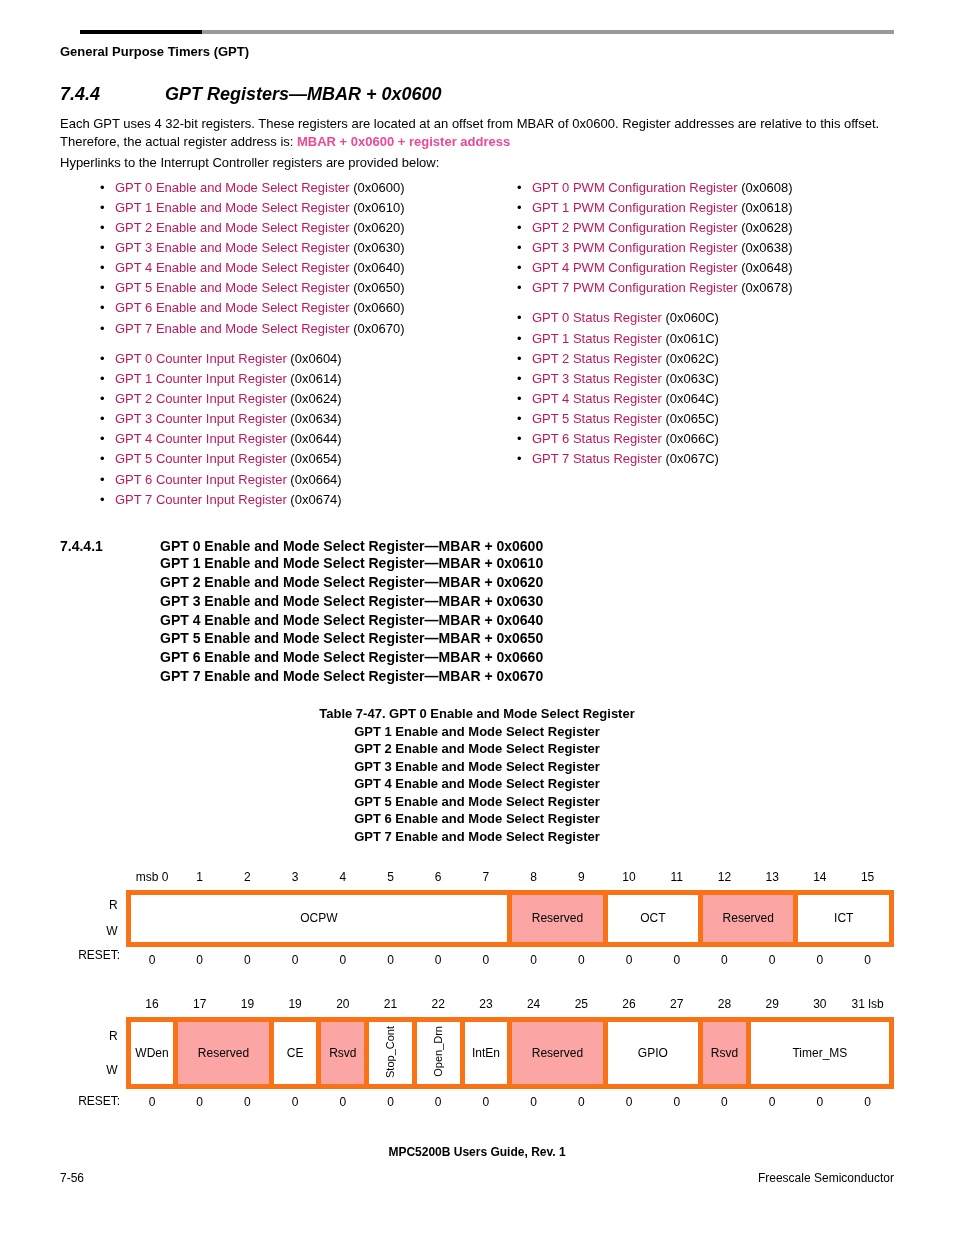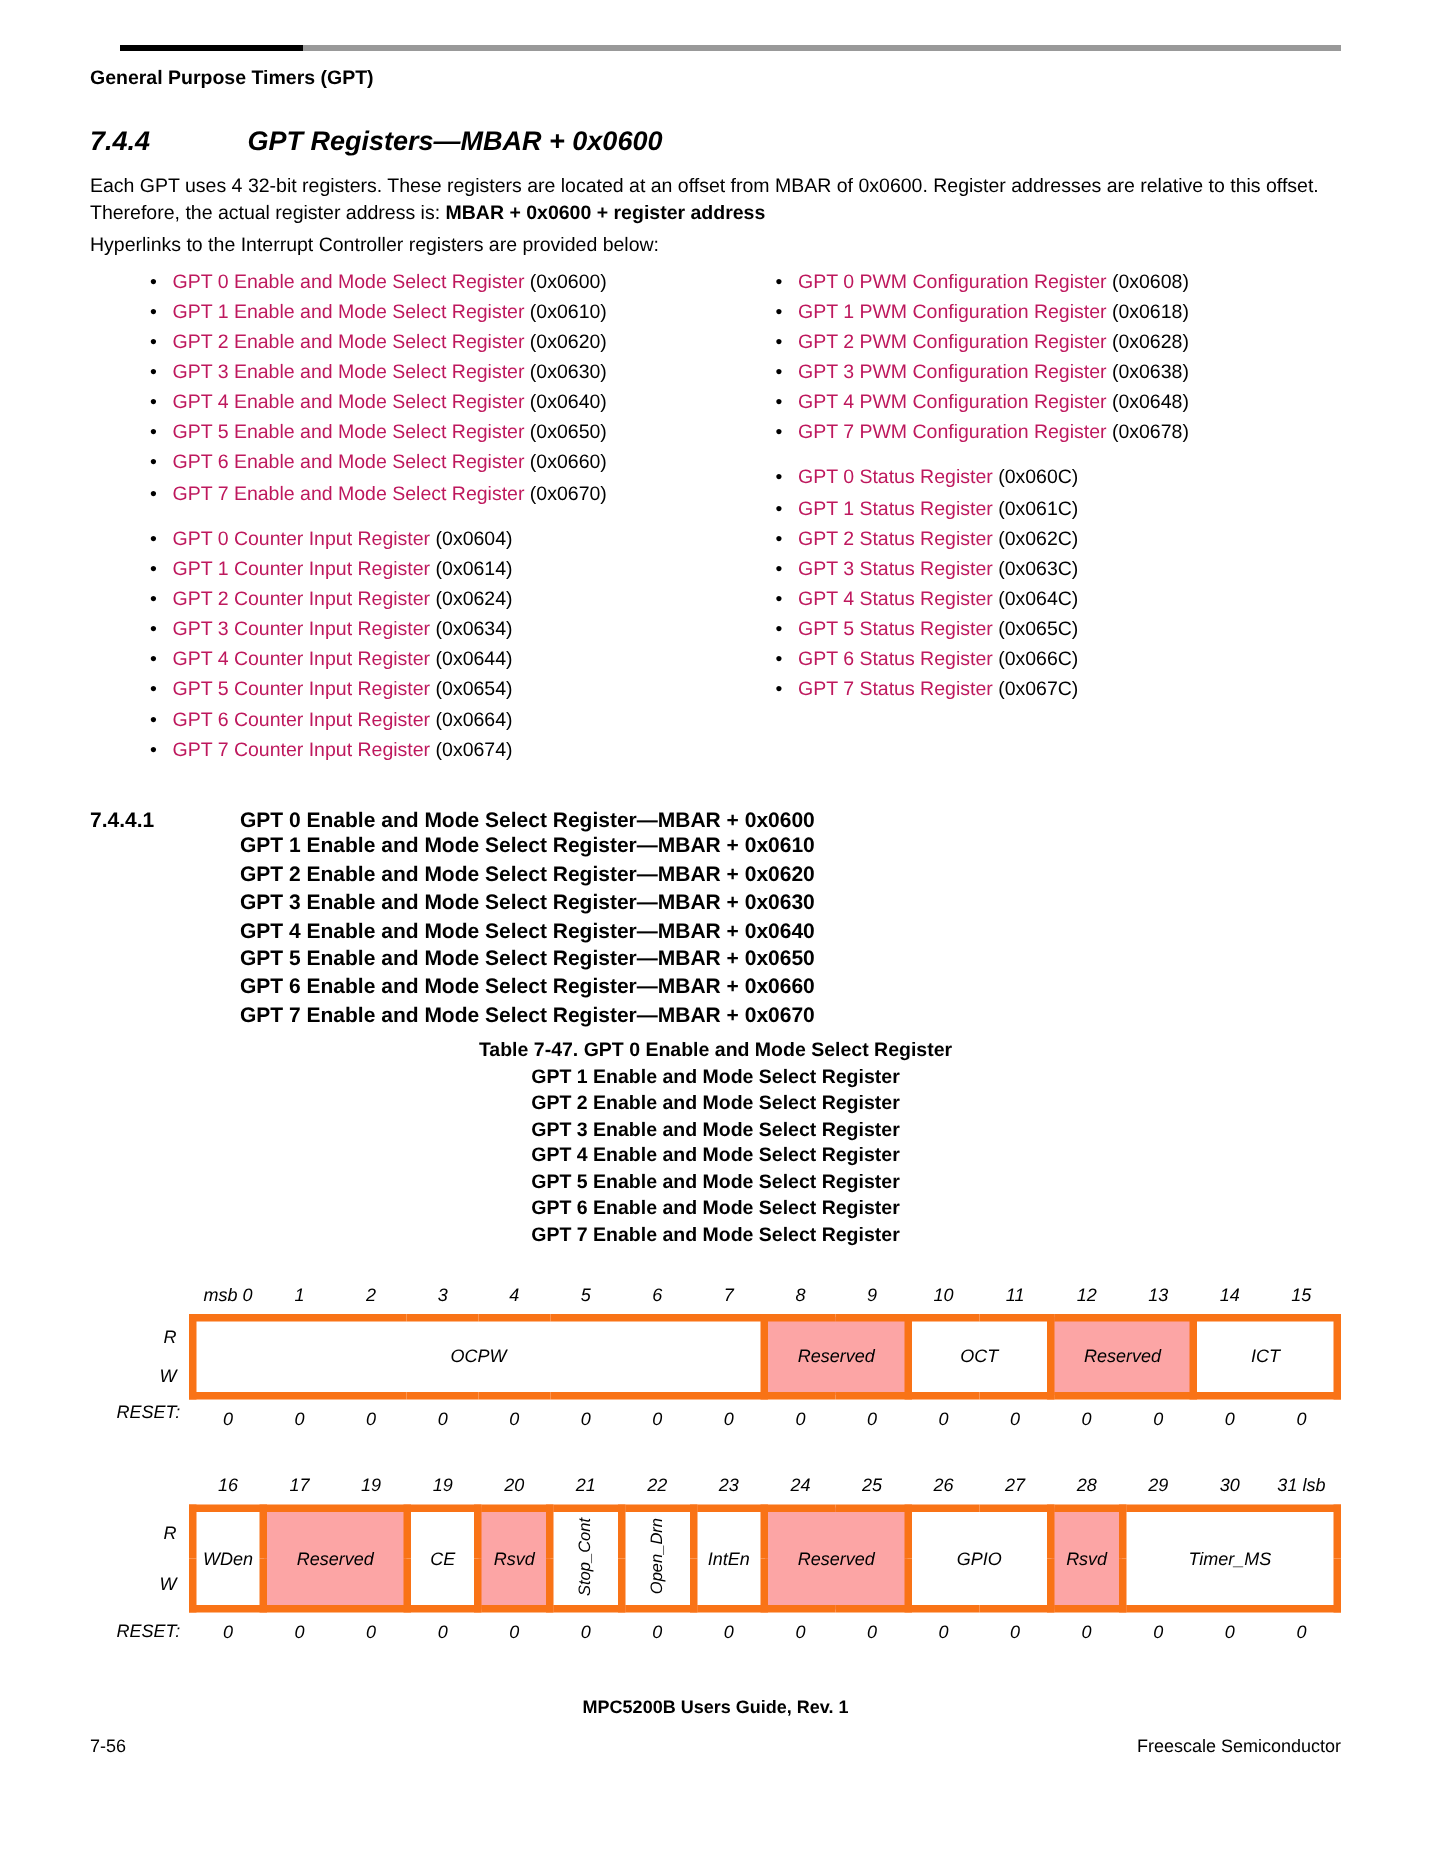"MBAR + 0x0600 + register" .magenta { color: #000000 -> #ec4899 }
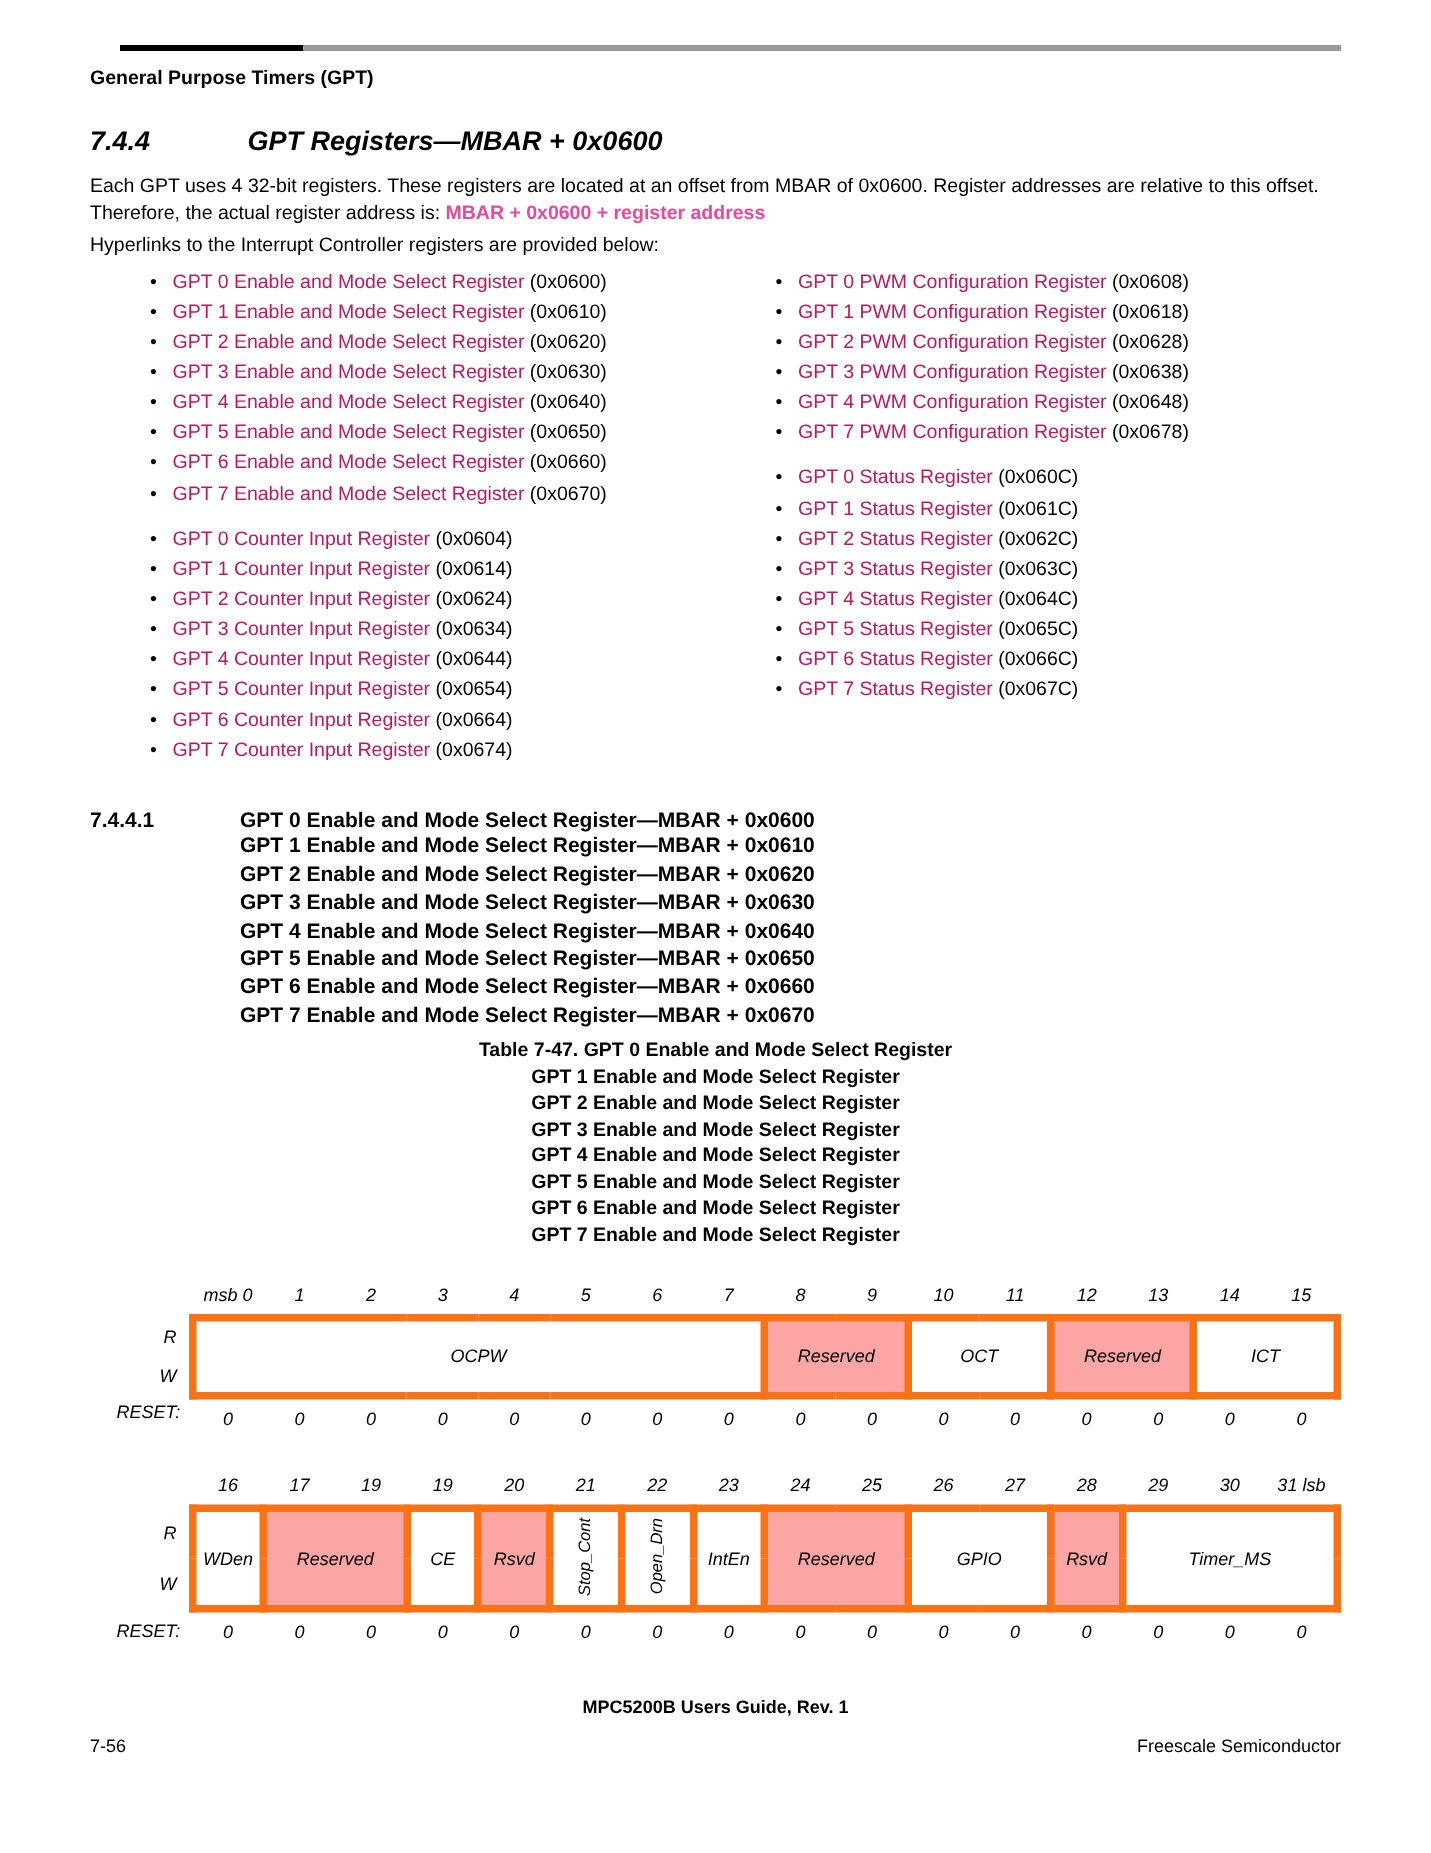"Table 7-47. GPT 0 Enable" .tbl-caption { margin-top: 5px -> 19px }
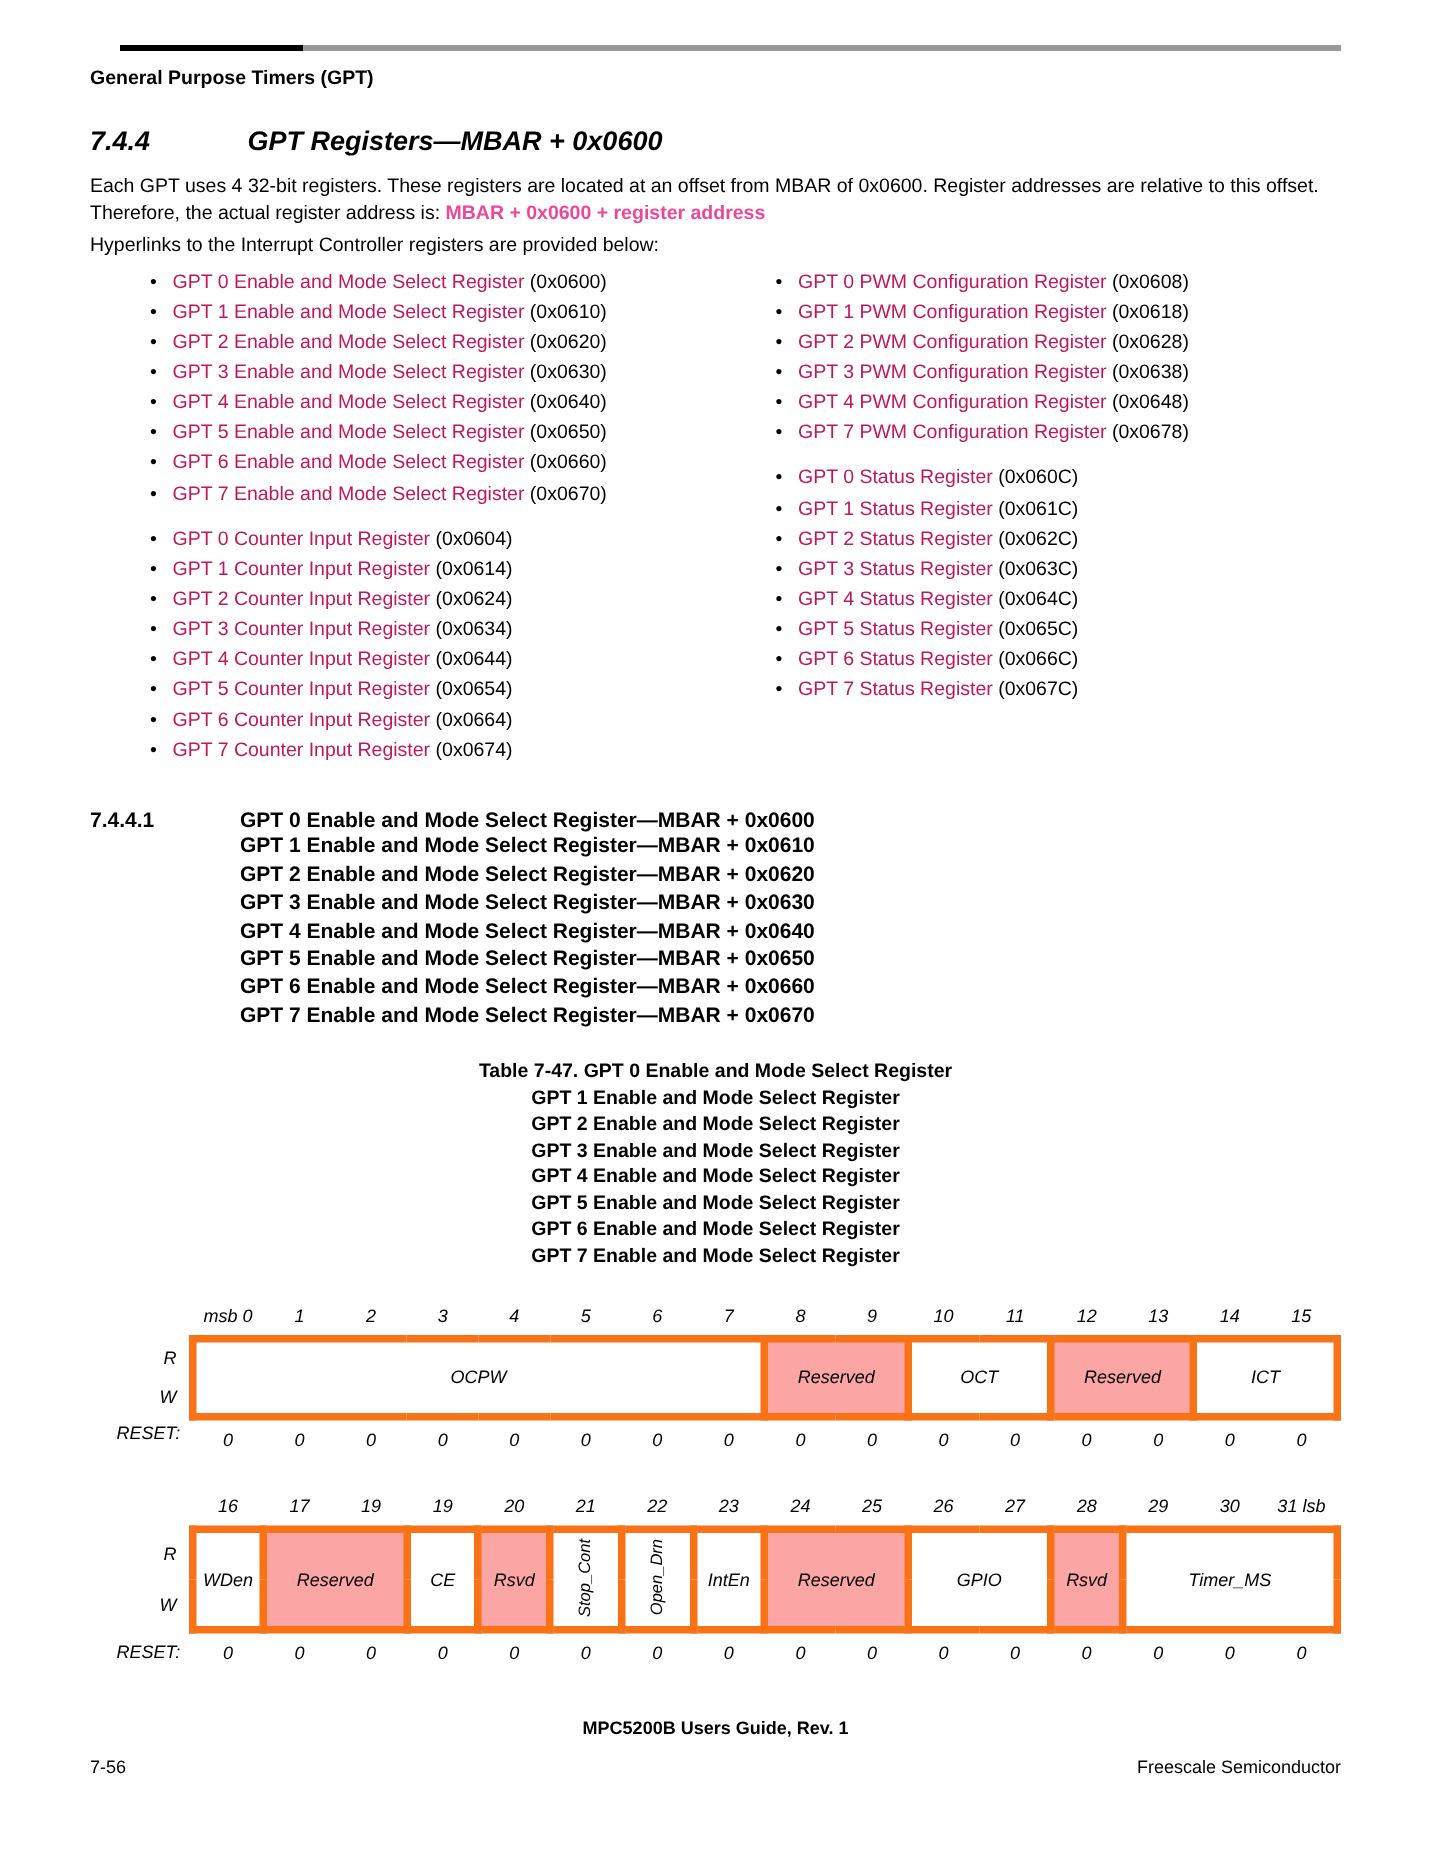"msb 0" .reg-wrap { font-style: italic -> none }
